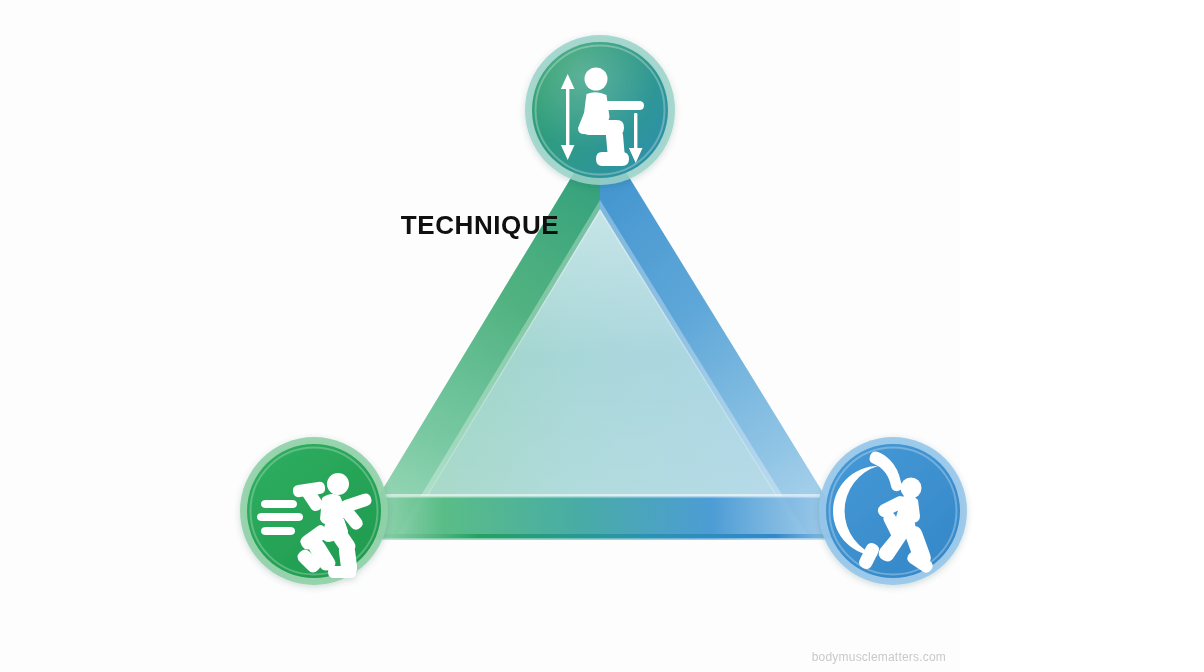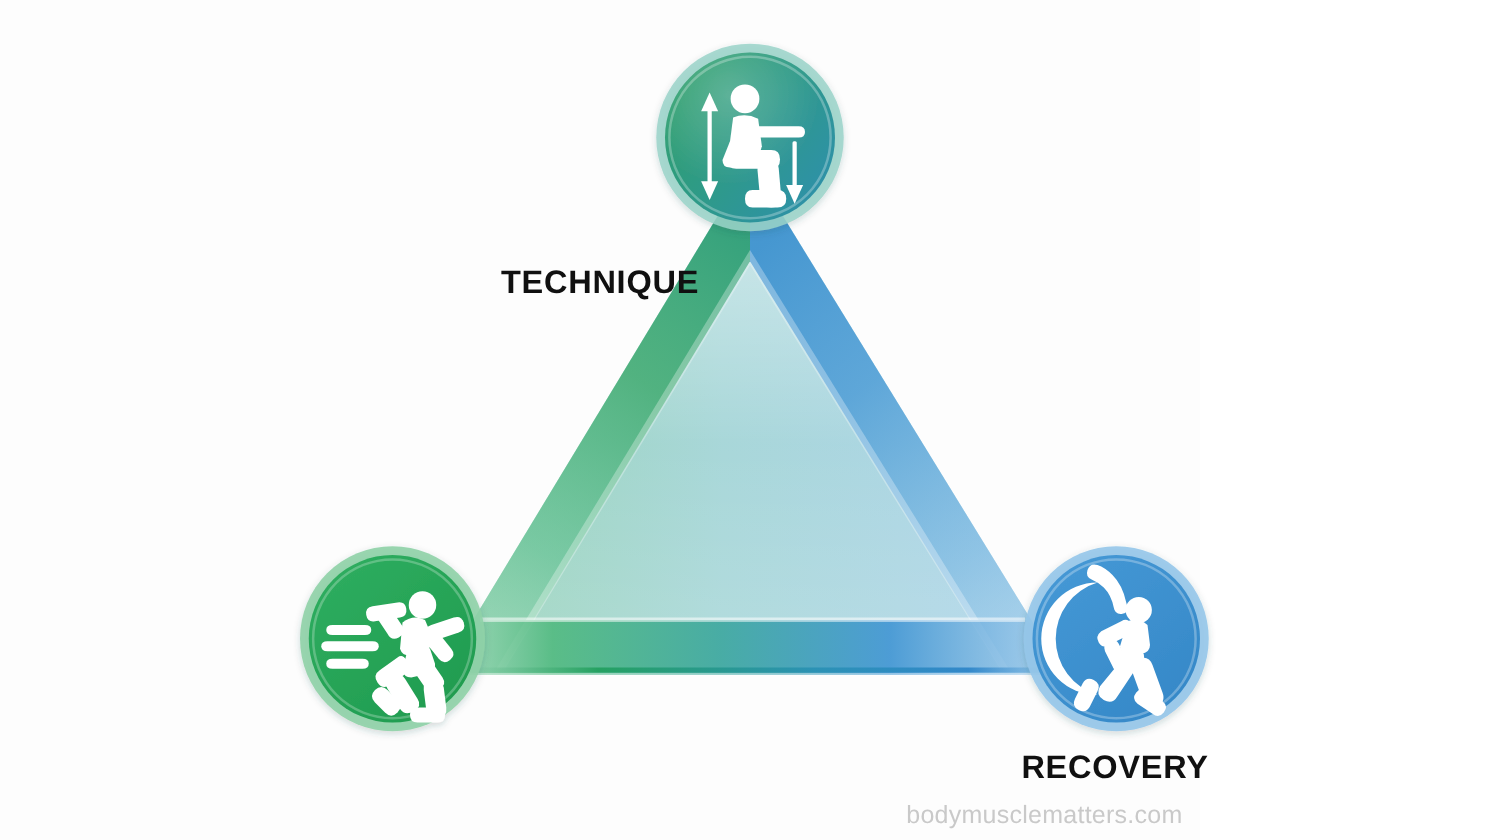"RECOVERY" div.node-label { html: <div>RECOVERY</div> -> none }
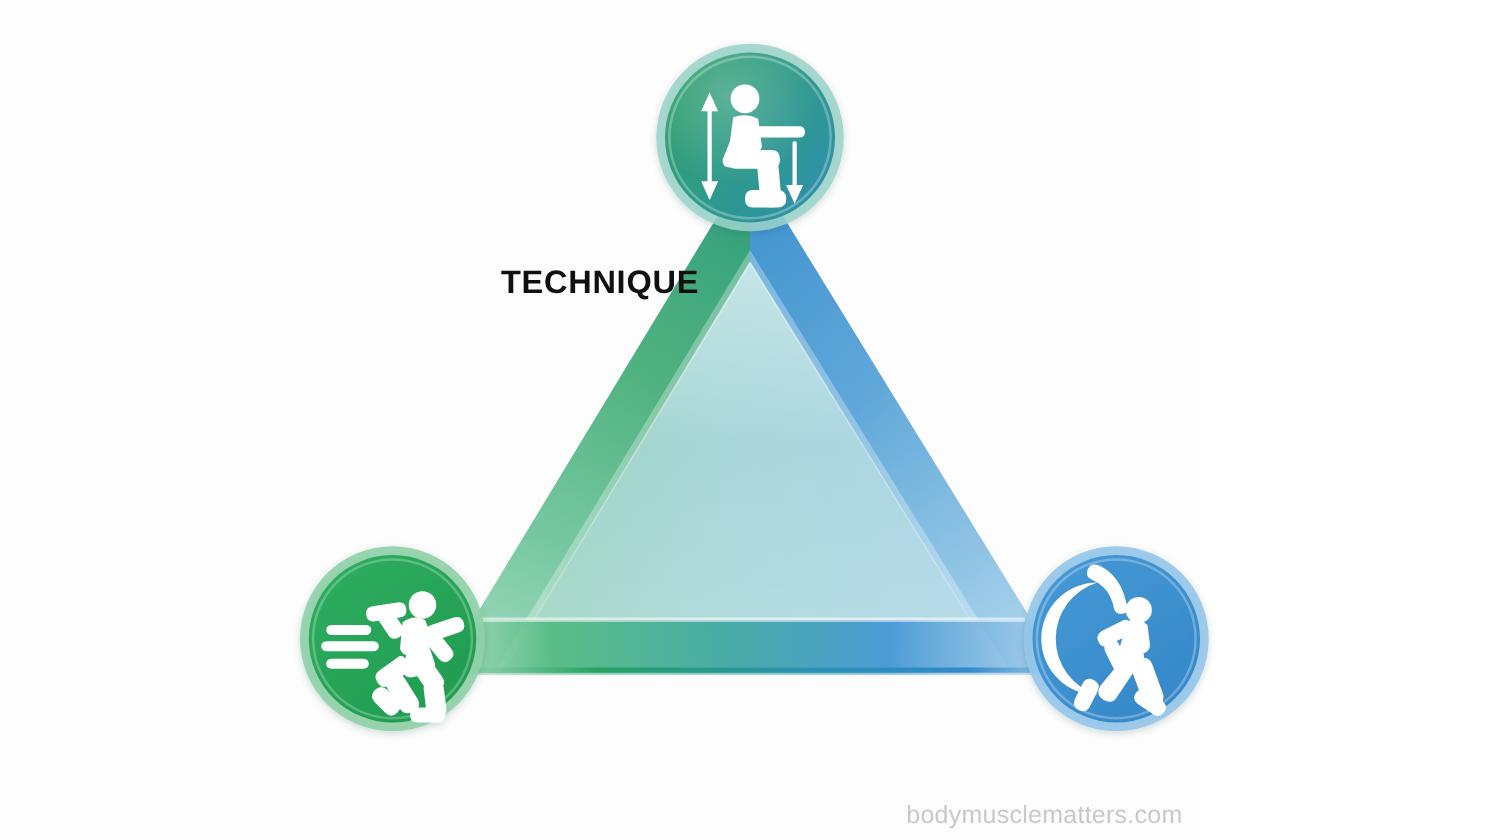"bodymusclematters.com" #watermark { font-size: 20px -> 12px }
